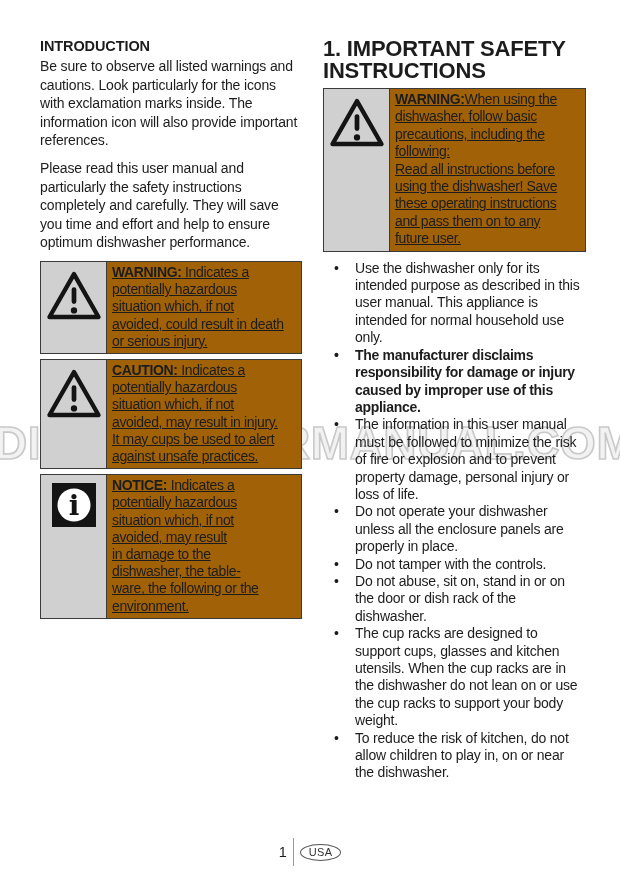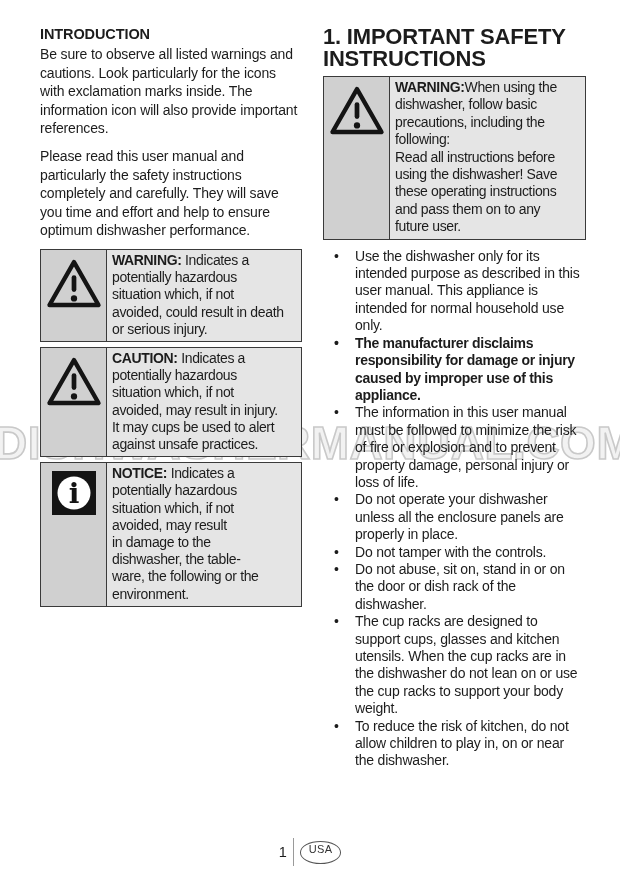"INTRODUCTION" .columns { top: 26px -> 38px }
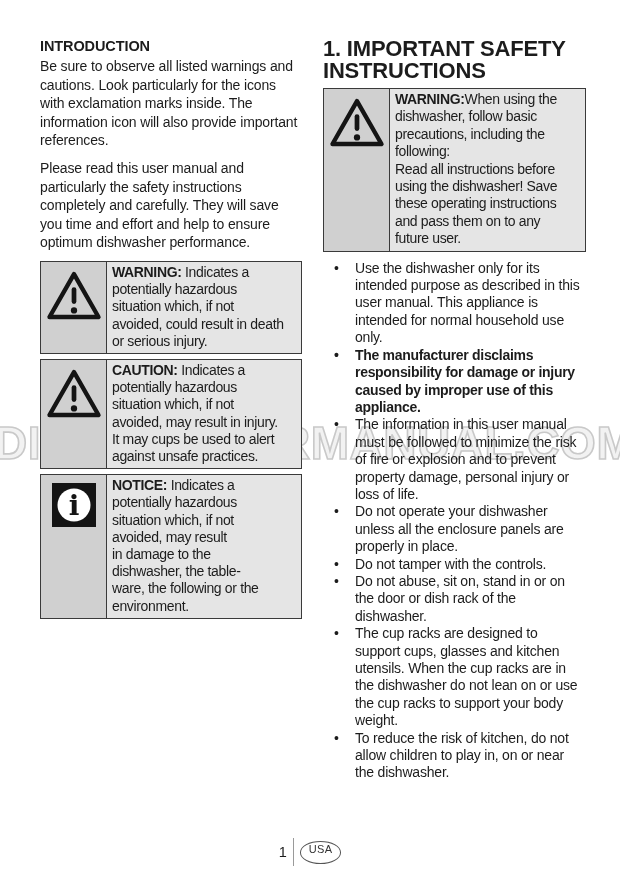"WARNING:When using the" .alert-box { background: #e5e5e5 -> #a16207; text-decoration: none -> underline }
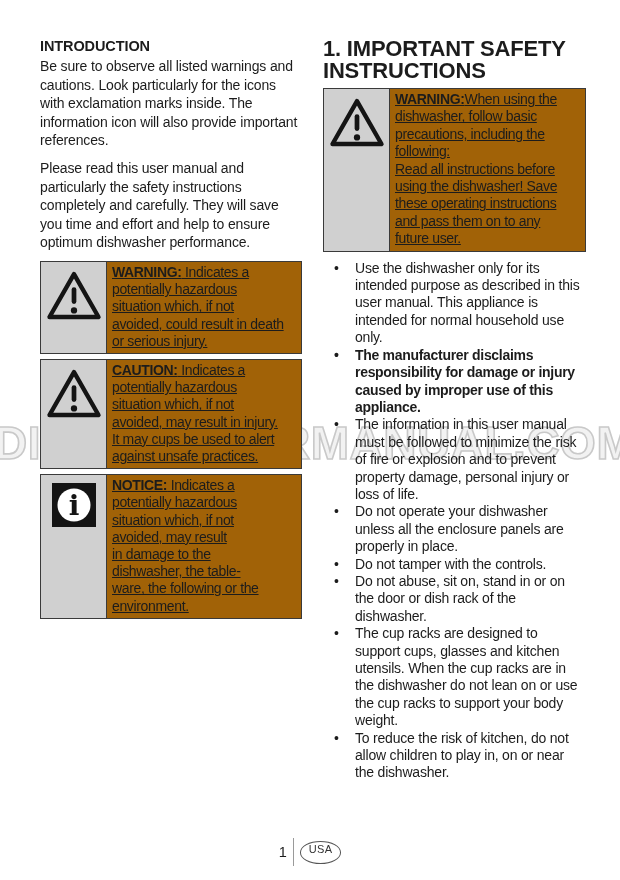"USA" .region-badge { padding: 1px 8px 8px 8px -> 1px 8px 2px 8px }
